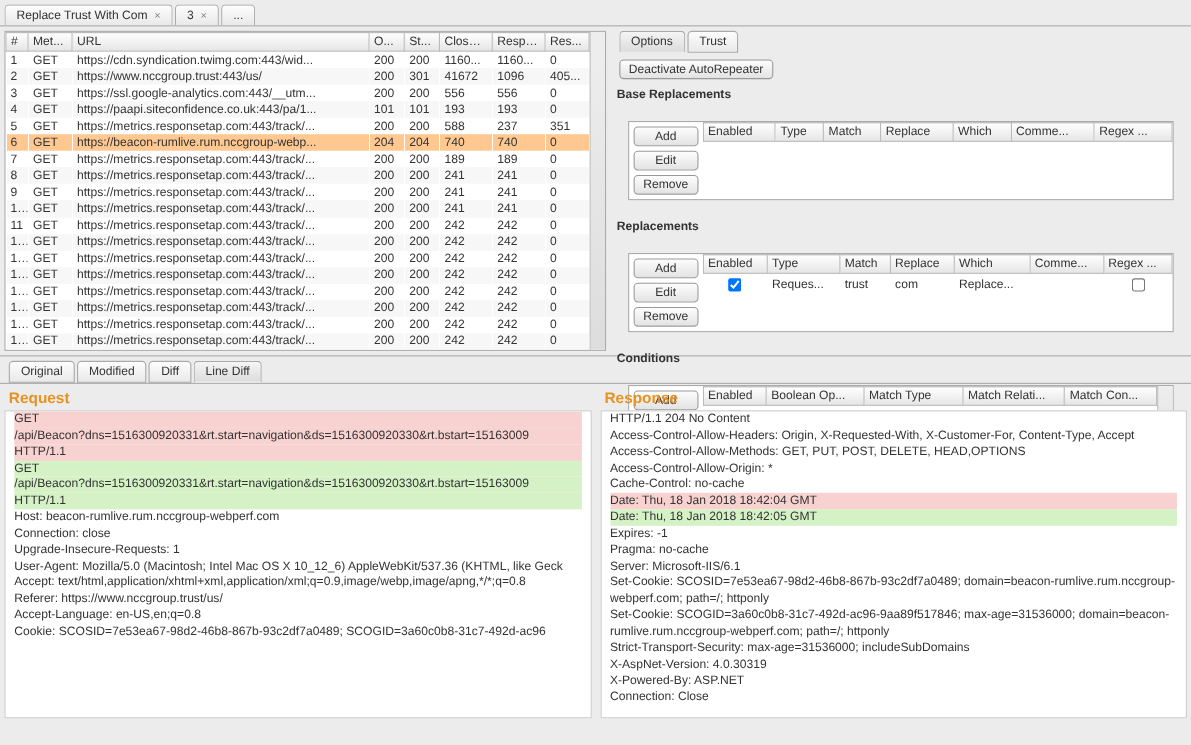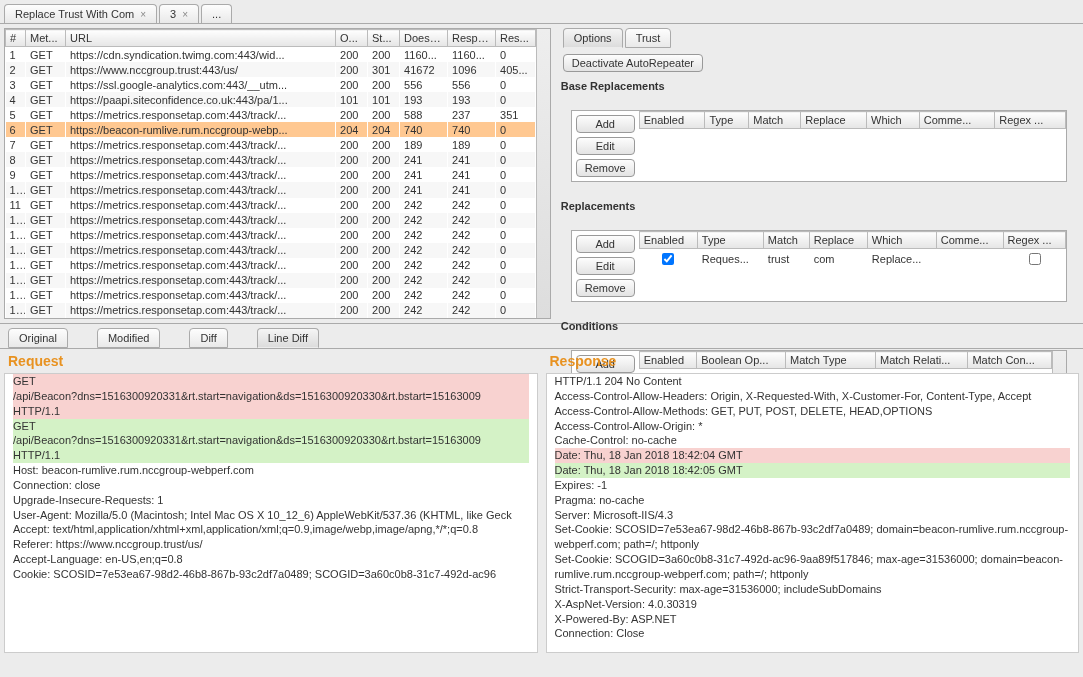"Does. ..." th { text: Does -> Close }
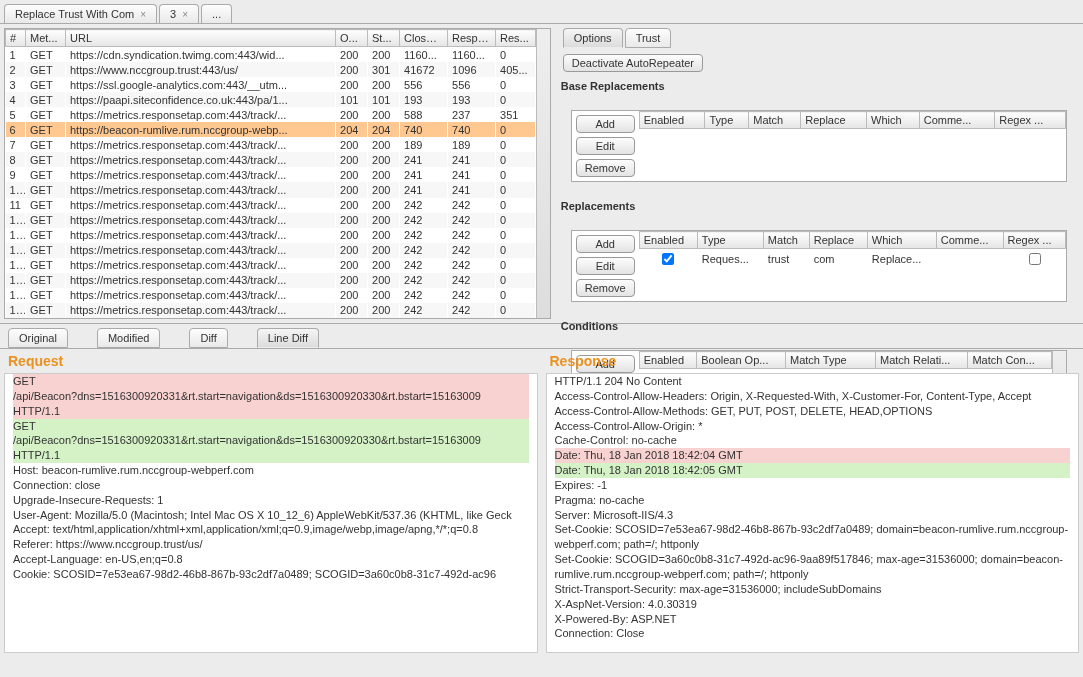"Original" div.subtabs { gap: 27px -> none }
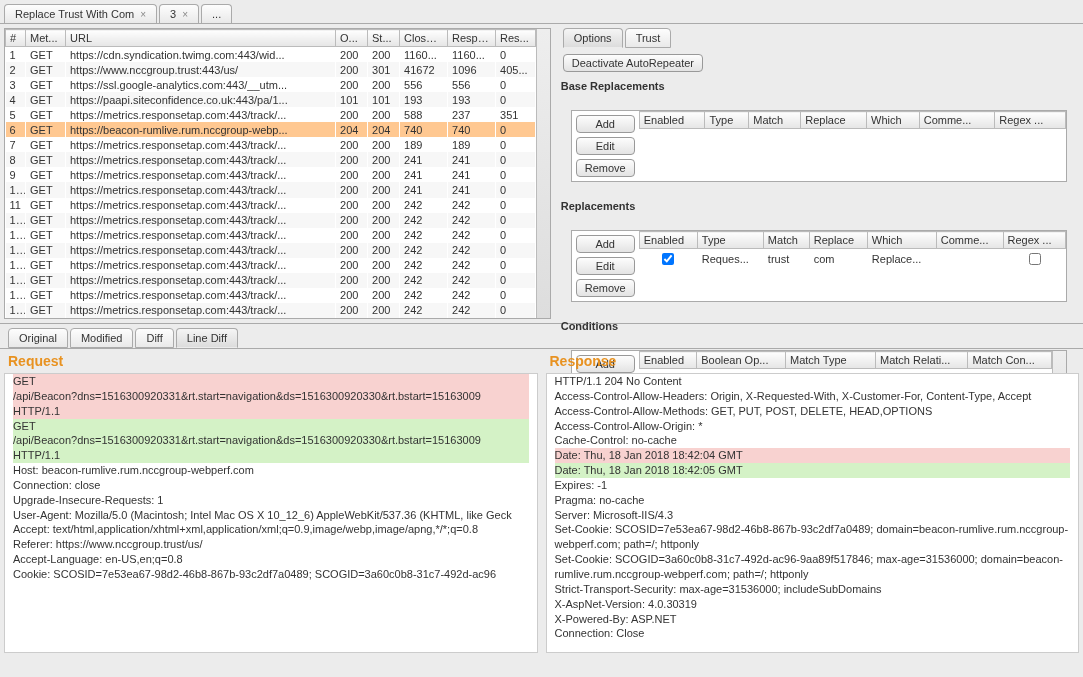"Server: Microsoft-IIS/4.3" div { text: Microsoft-IIS/4.3 -> Microsoft-IIS/6.1 }
